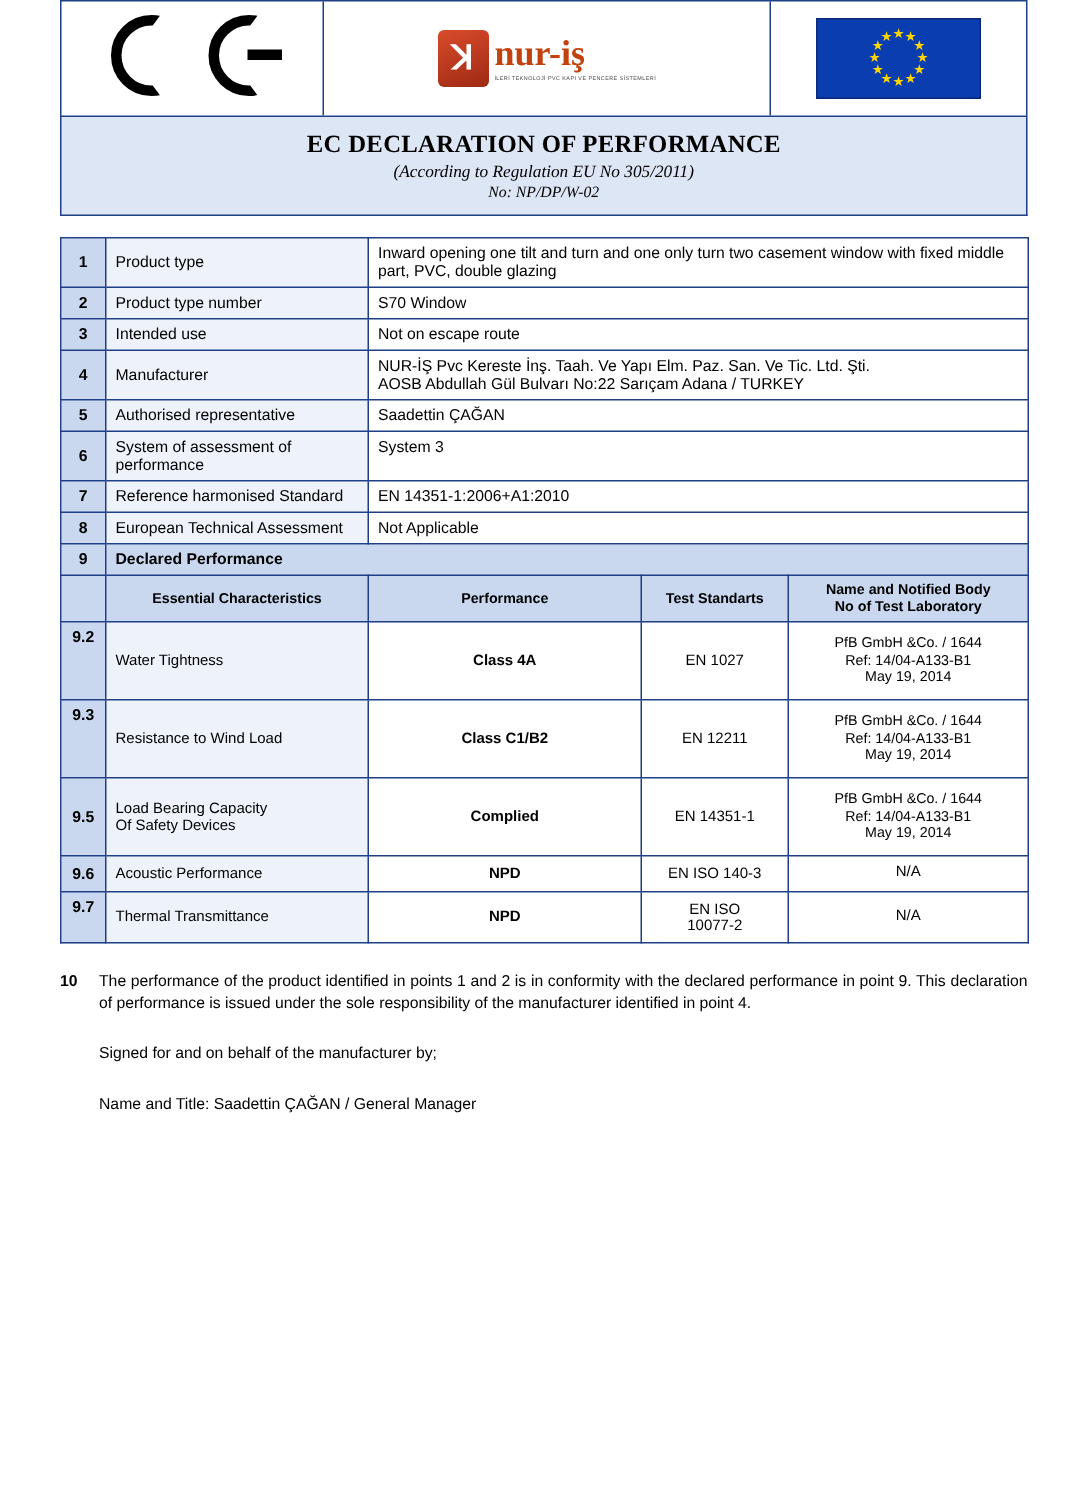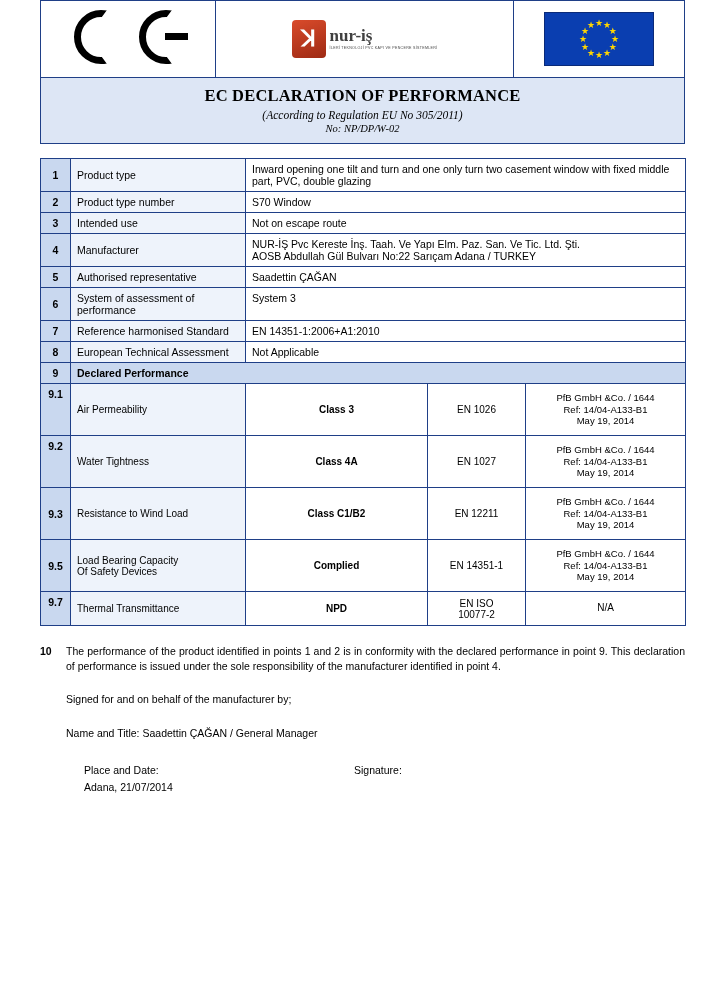"nur-iş" .nuris-main { color: #404040 -> #c2410c; font-size: 17px -> 24px }
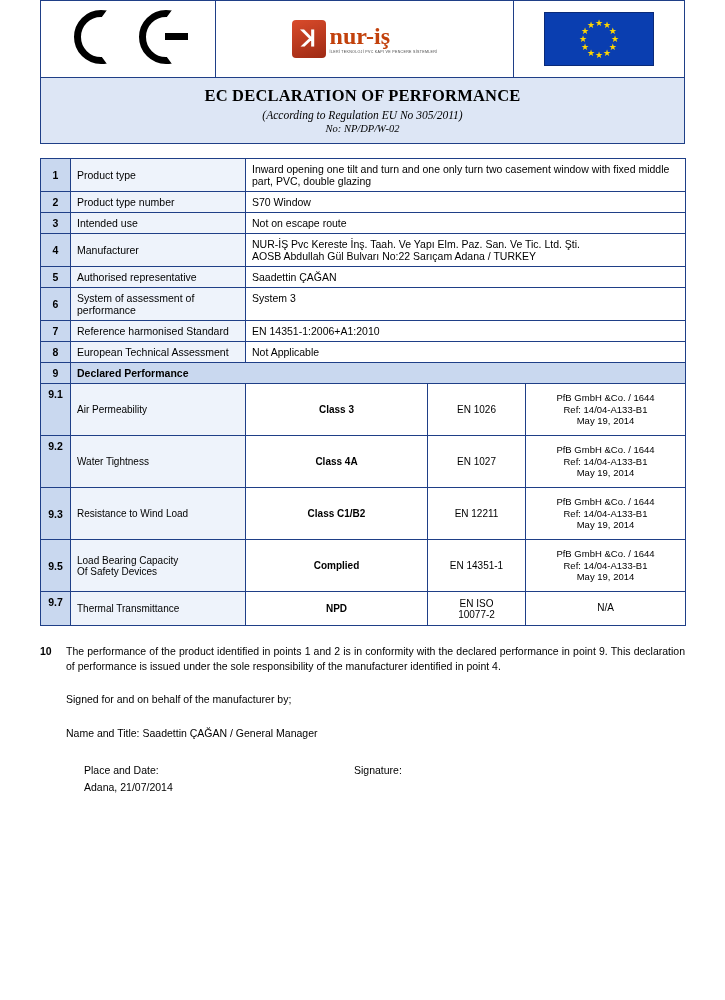"Essential Characteristics" tr { html: none -> <tr> <th></th> <th>Essential Characteristics</th> <th>Performance</th> <th>Test Standarts</th> <th> <div>Name and Notified Body</div> <div>No of Test Laboratory</div> </th> </tr> }
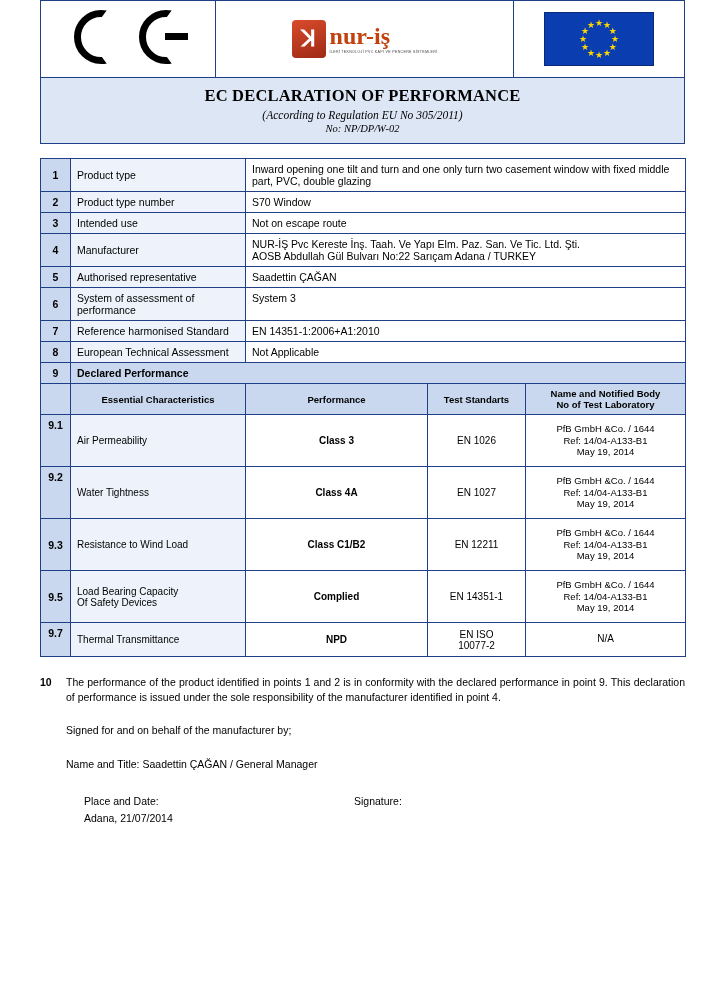"9.1" tr { html: <tr> <td>9.1</td> <td>Air Permeability</td> <td>Class 3</td> <td>EN 1026</td> <td> <div>PfB GmbH &amp;Co. / 1644</div> <div>Ref: 14/04-A133-B1</div> <div>May 19, 2014</div> </td> </tr> -> none }
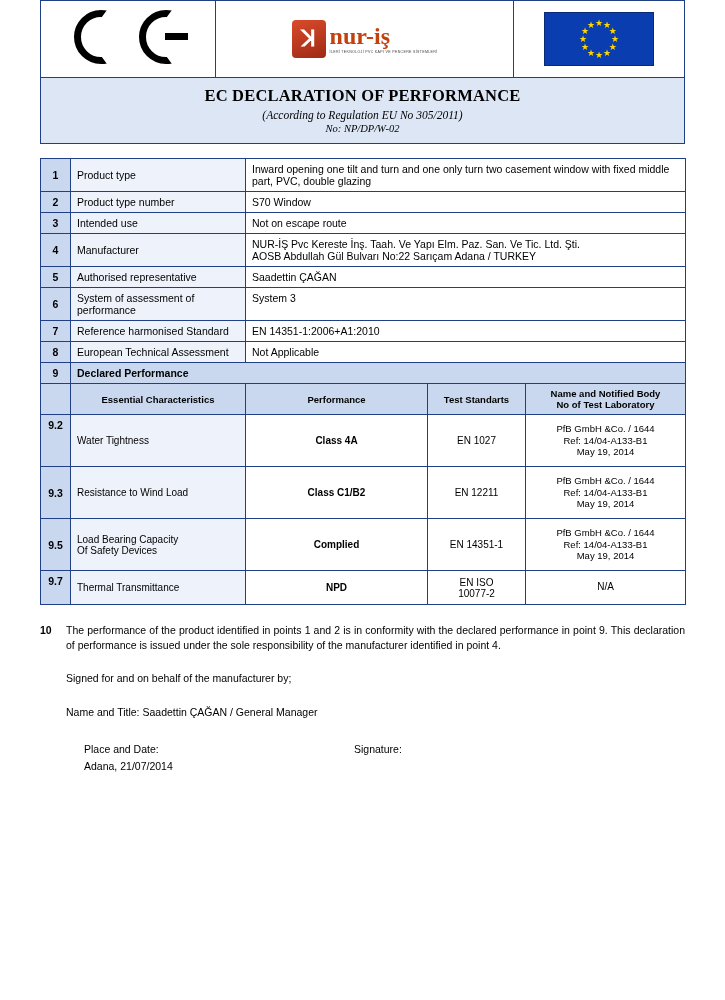"9.3" td.num { padding-top: 20px -> 4px }
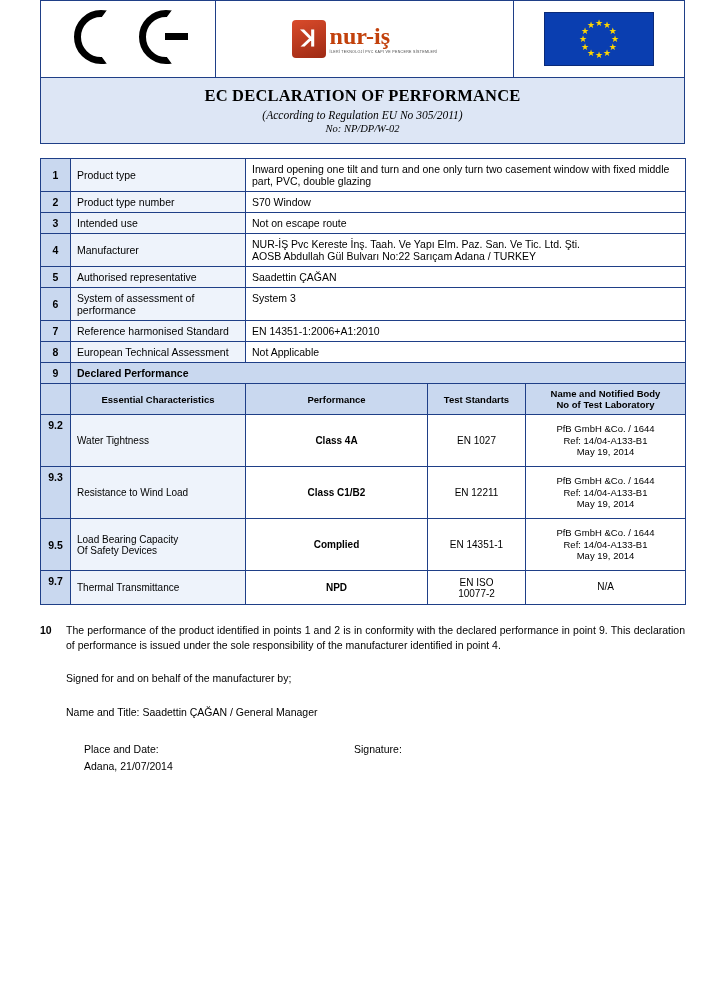"9.6" tr { html: none -> <tr> <td>9.6</td> <td>Acoustic Performance</td> <td>NPD</td> <td>EN ISO 140-3</td> <td>N/A</td> </tr> }
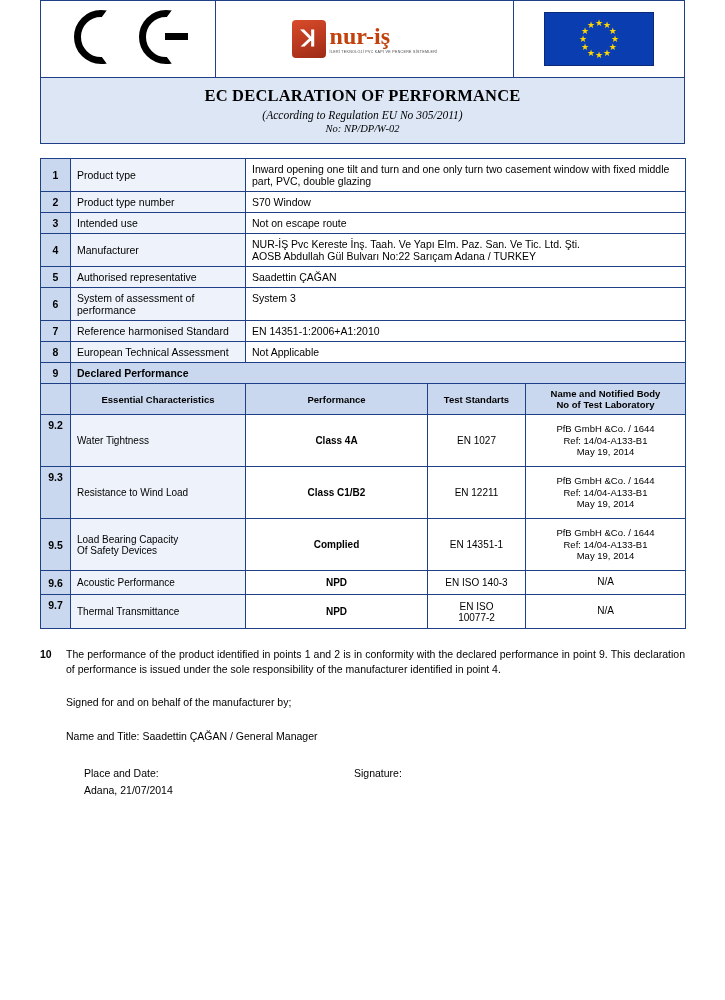"Place and Date:" div.footer-place { html: <div> <div> <div>Place and Date:</div> <div>Adana, 21/07/2014</div> </div> <div>Signature:</div> </div> -> none }
